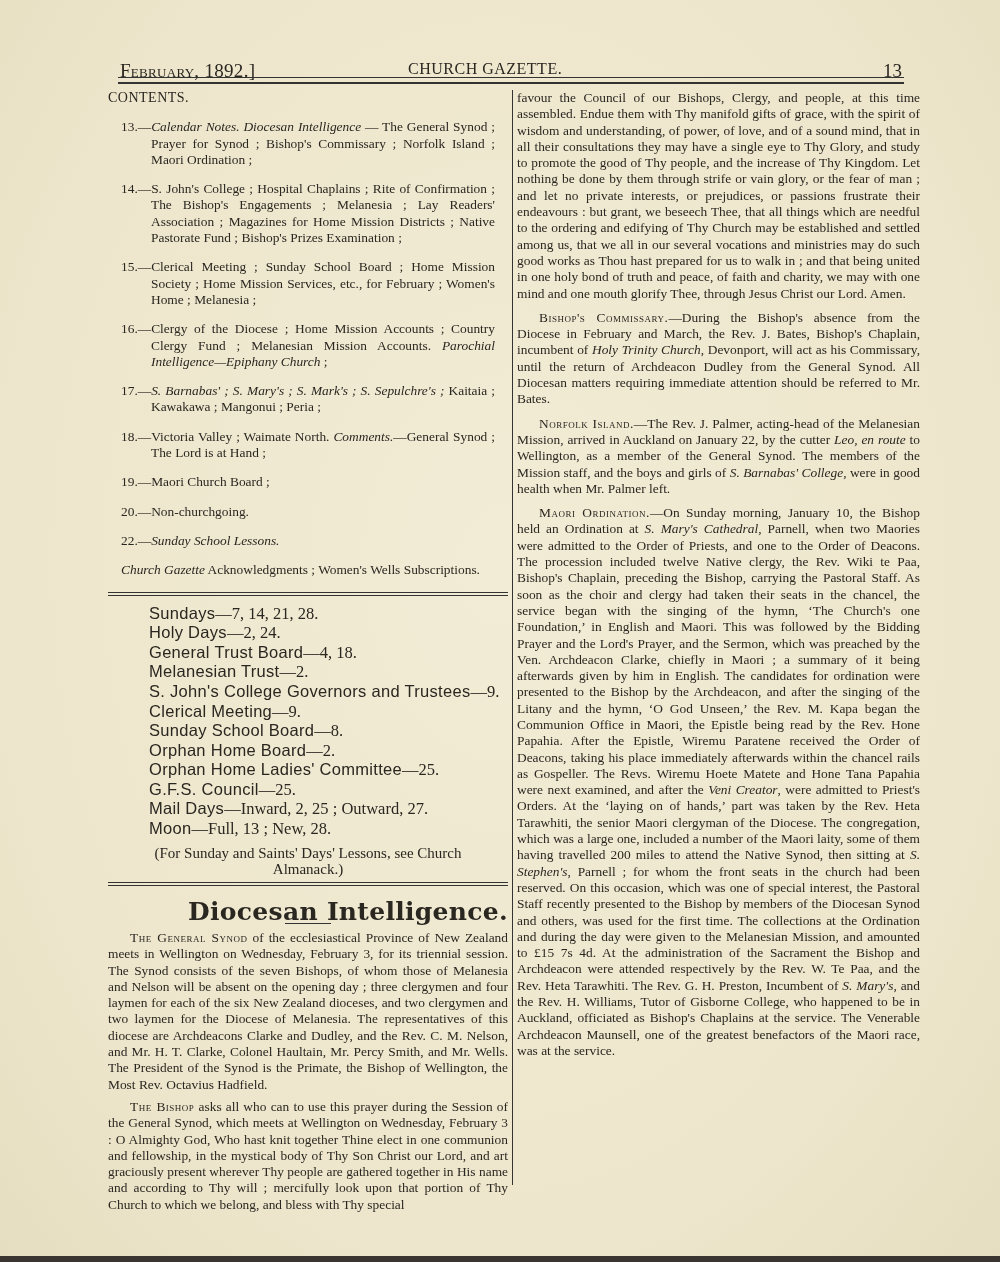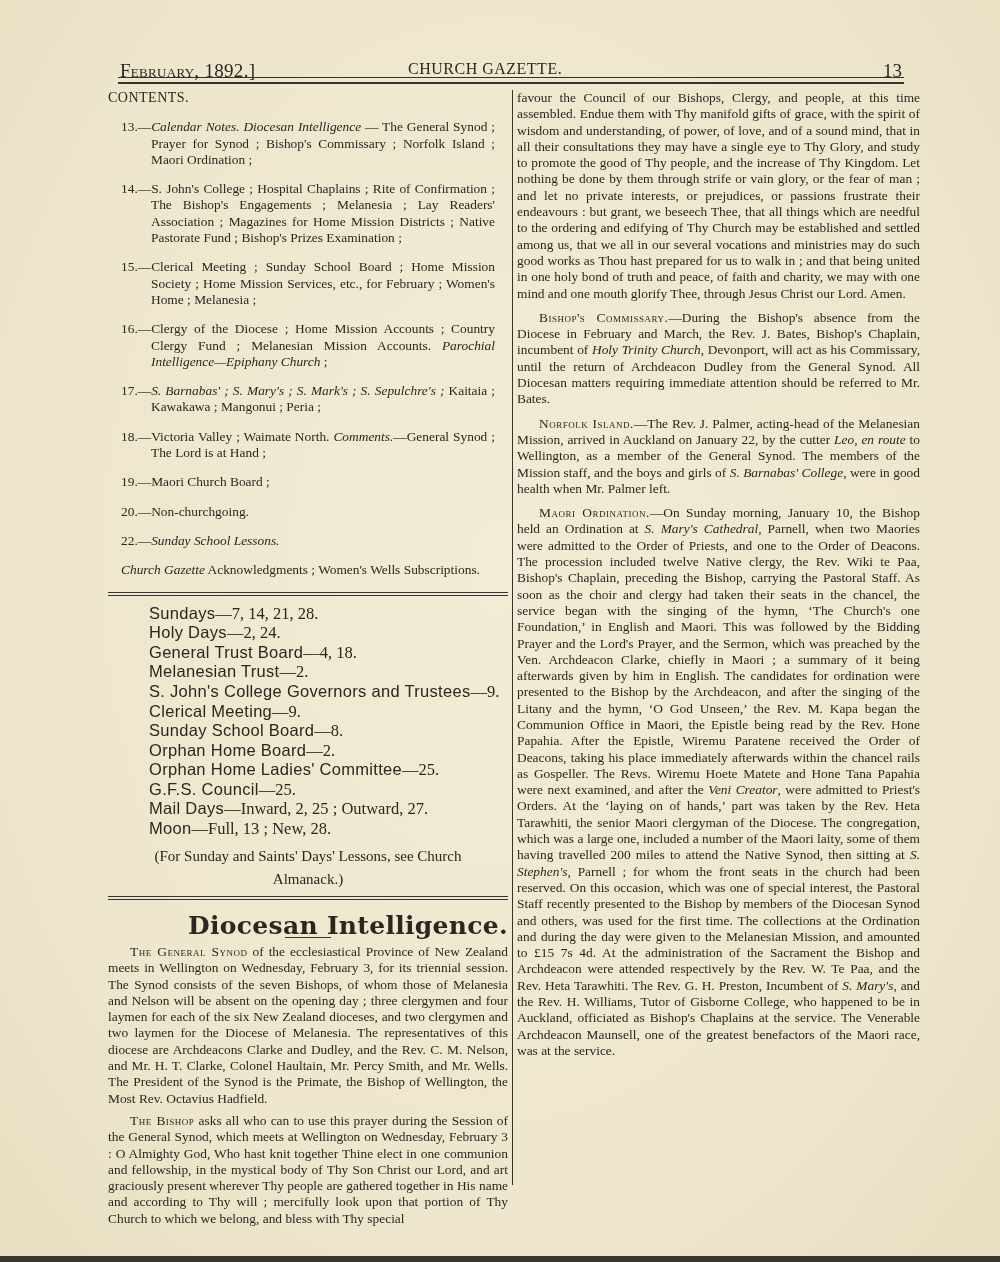"(For Sunday and Saints' Days'" .cal-note { line-height: 23px -> 16px }
